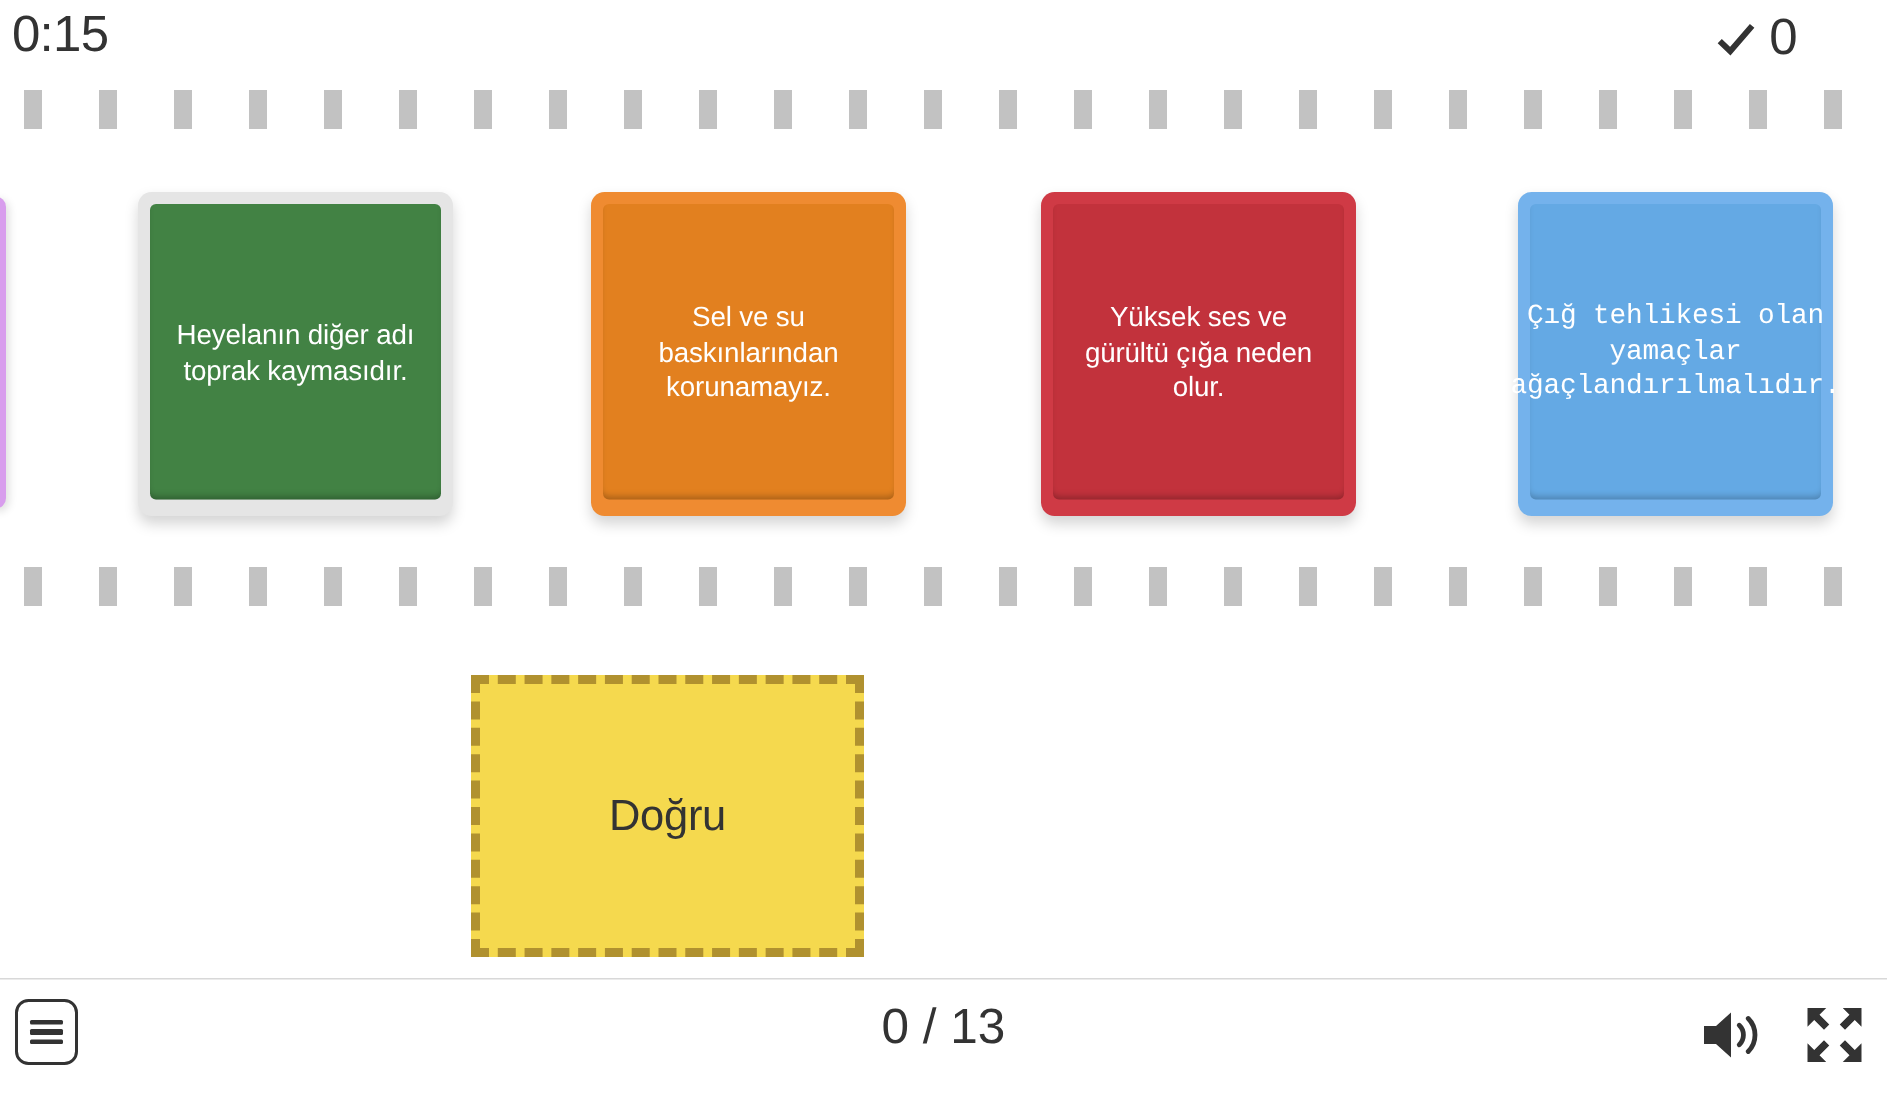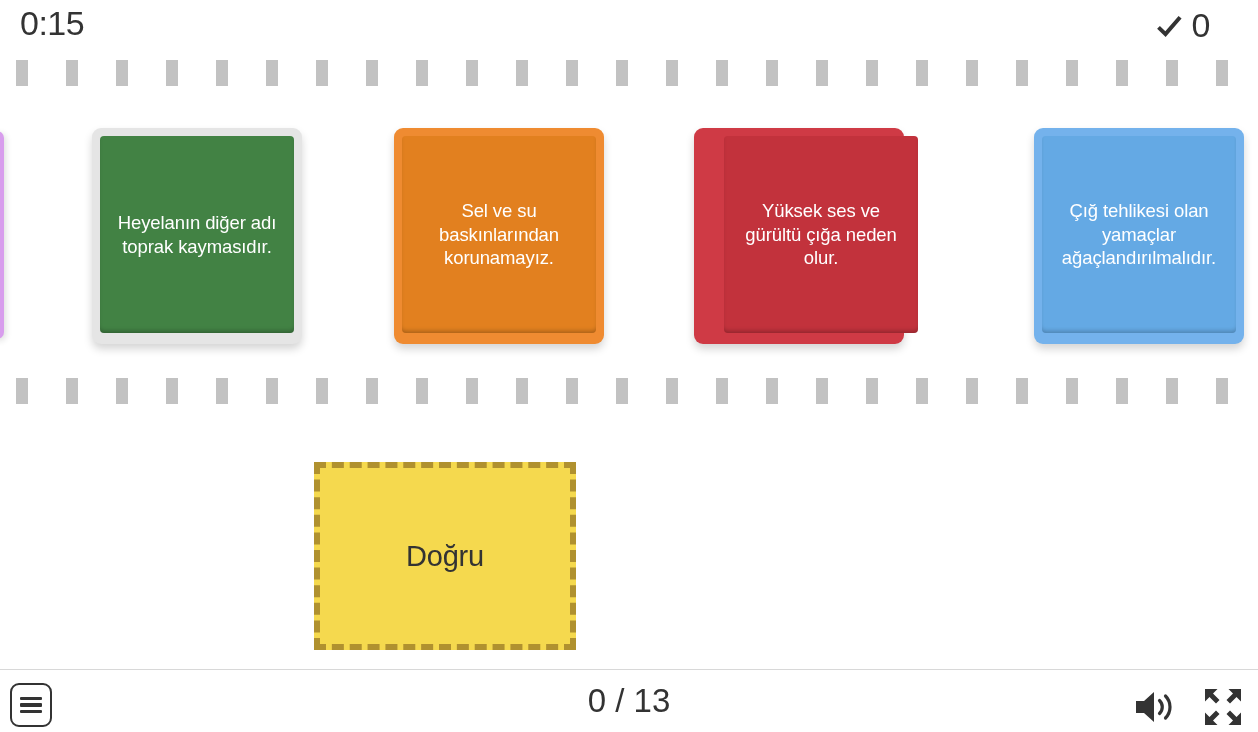"0:15" #top-bar { left: 12px -> 0 }
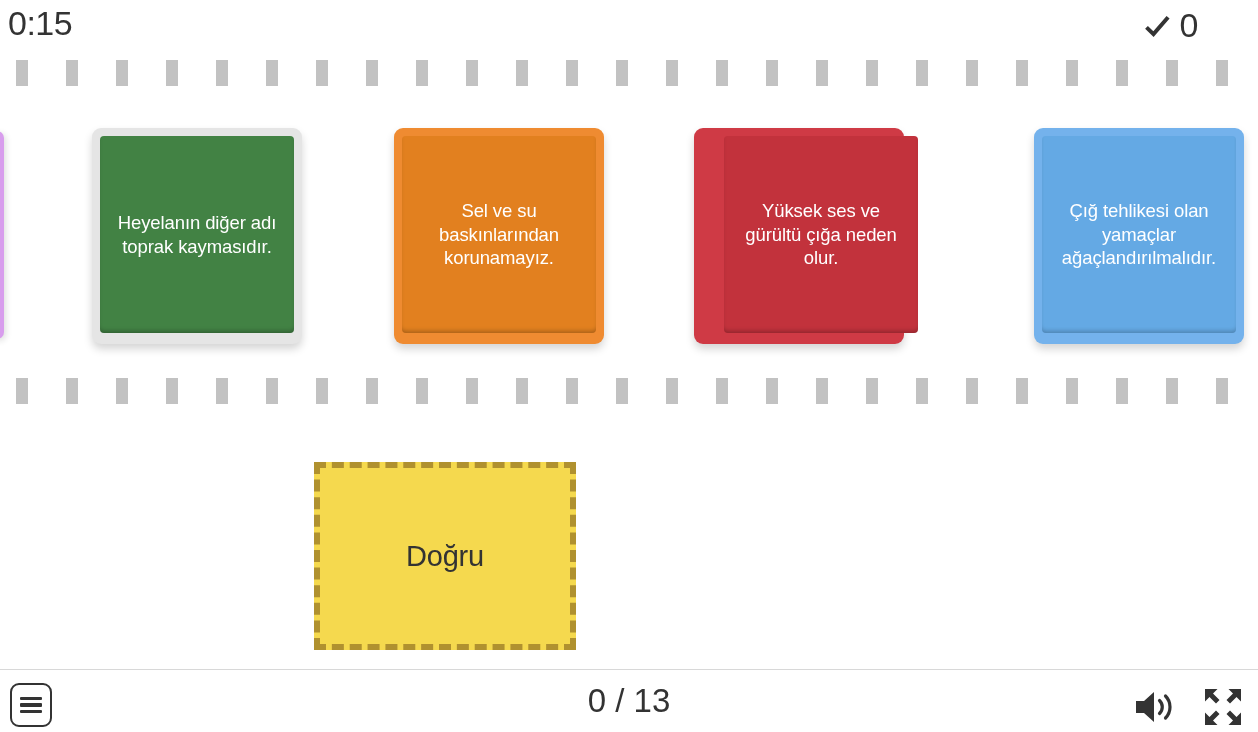"Yüksek ses ve gürültü çığa" div.card-face { margin-left: 22px -> none }
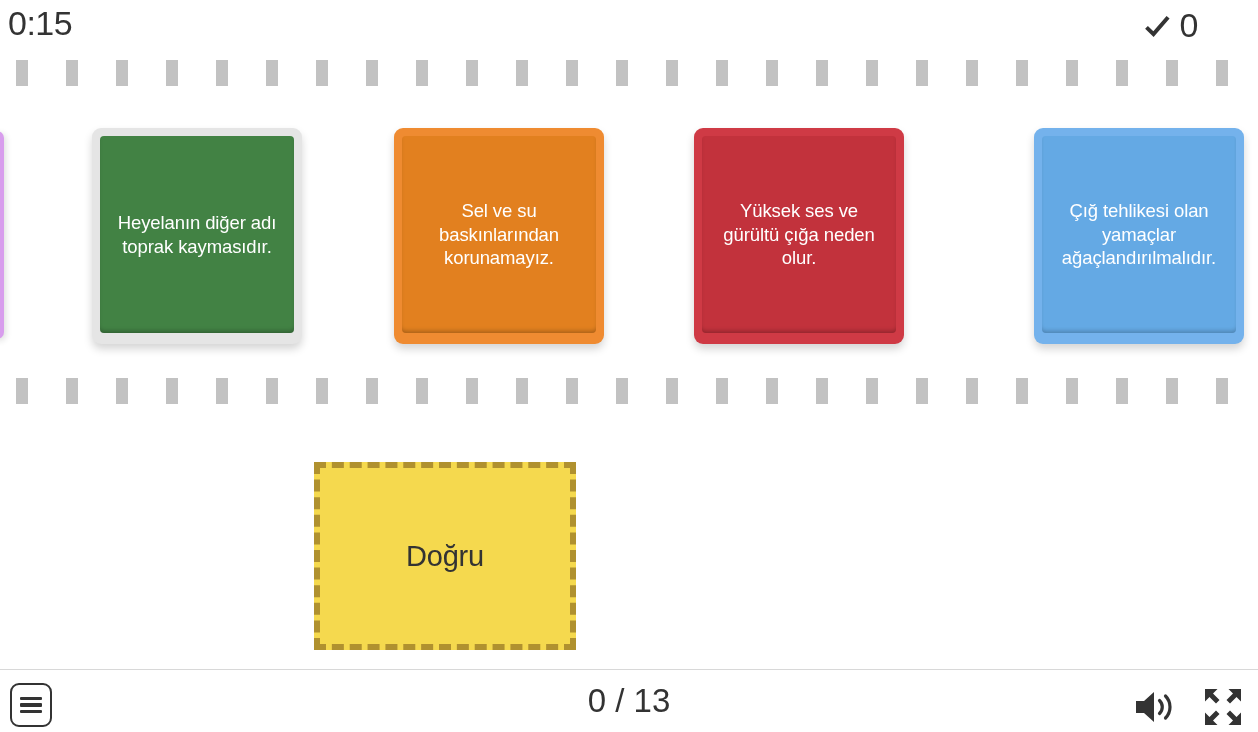"Çığ tehlikesi olan yamaçlar" #card-3 { font-family: none -> Liberation Mono, monospace; left: 1034px -> 1012px }
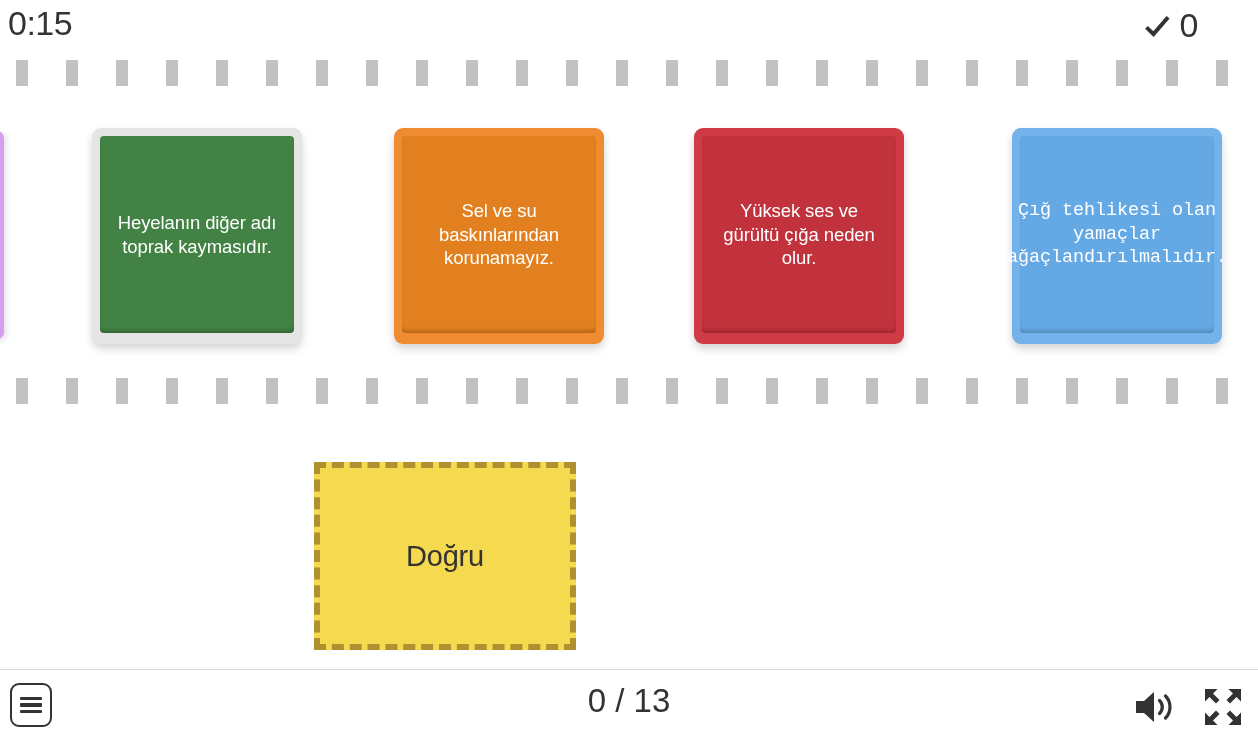"Doğru" .dropzone { margin-top: 12px -> none }
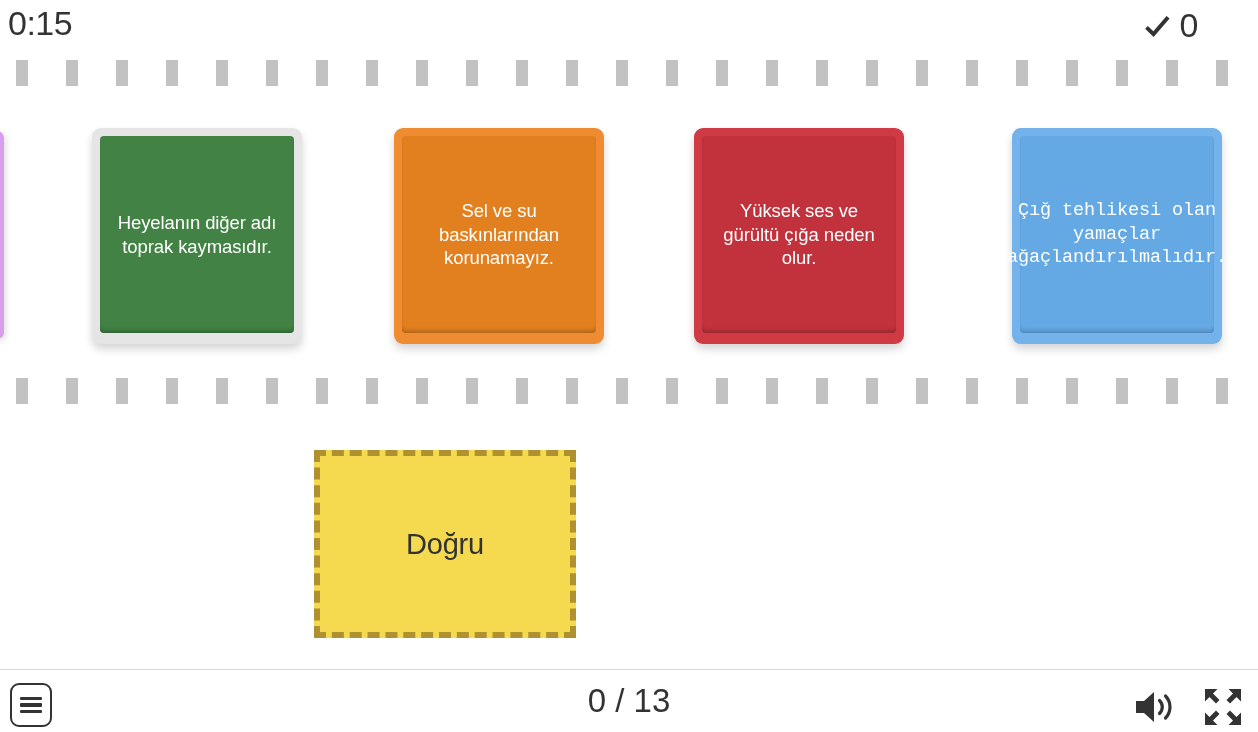"0 / 13" #bottom-bar { height: 63px -> 80px }
